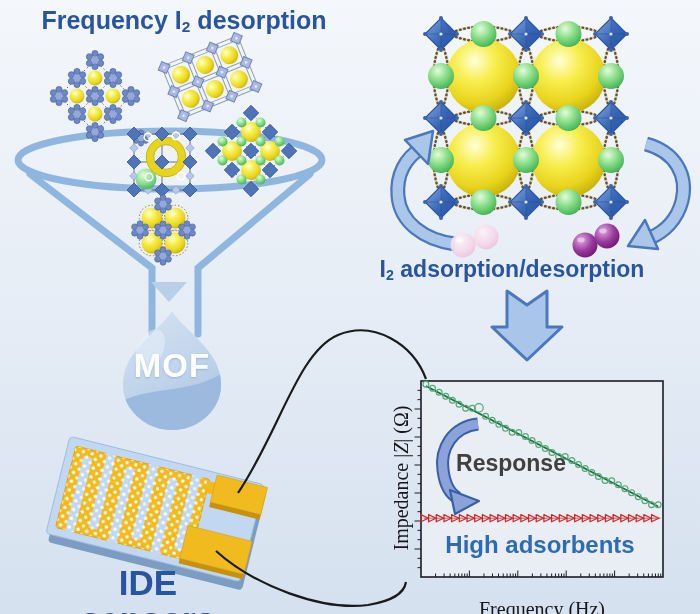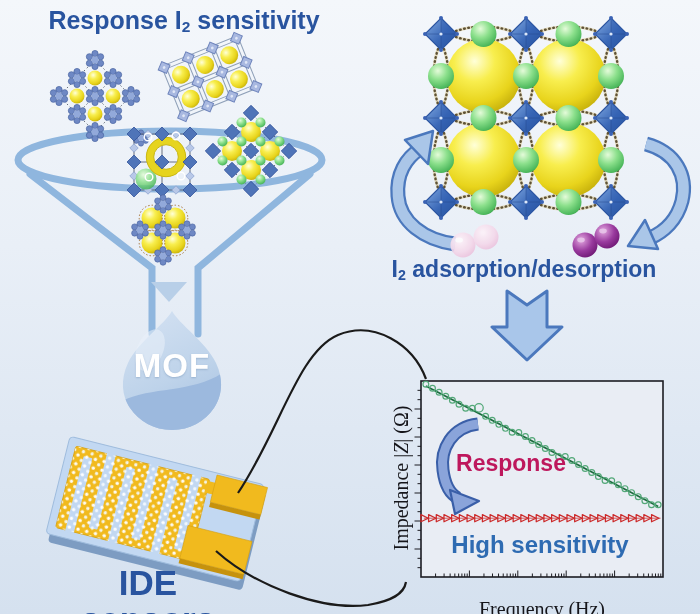"Response I" span { text: Response -> Frequency }
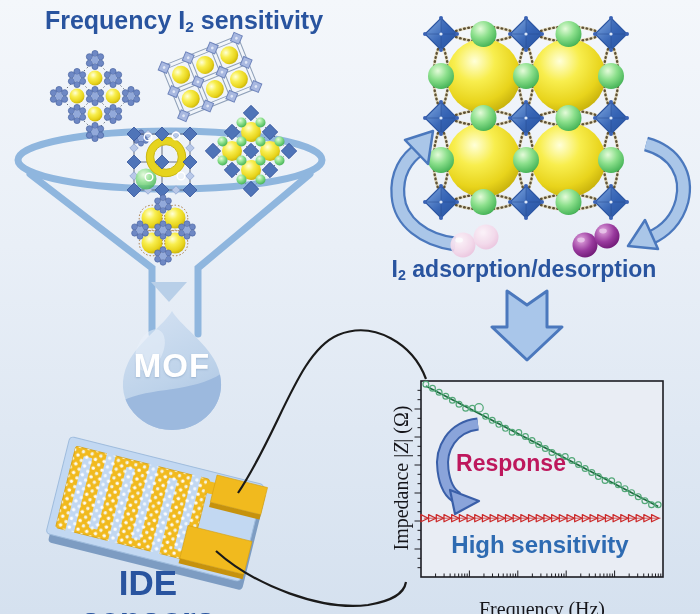"sensitivity" span { text: sensitivity -> desorption }
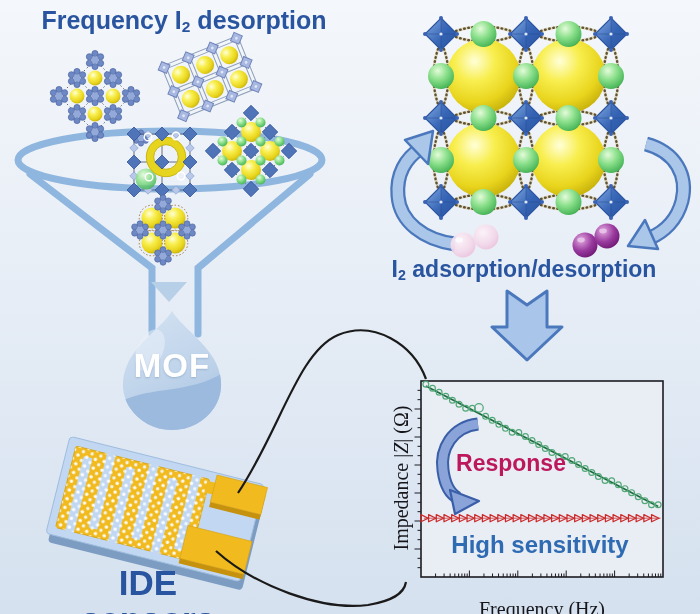"I2 adsorption/desorption" #cycle-label { left: 372px -> 360px }
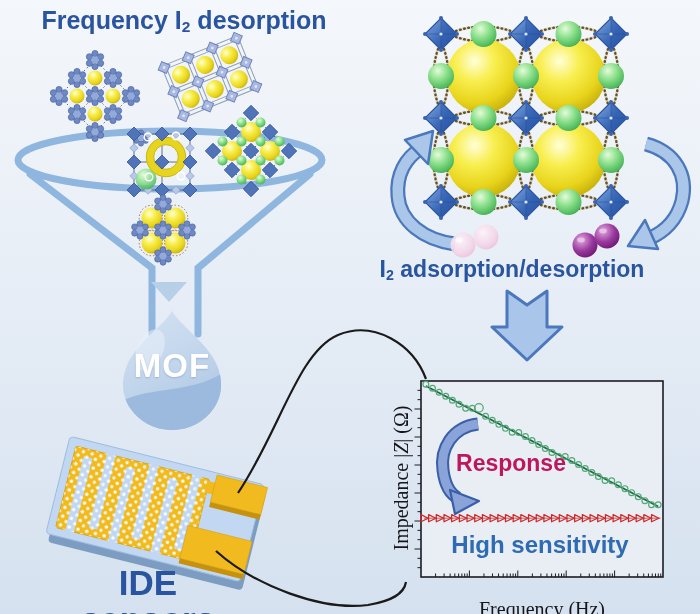"Response" #response-label { color: #be185d -> #404040 }
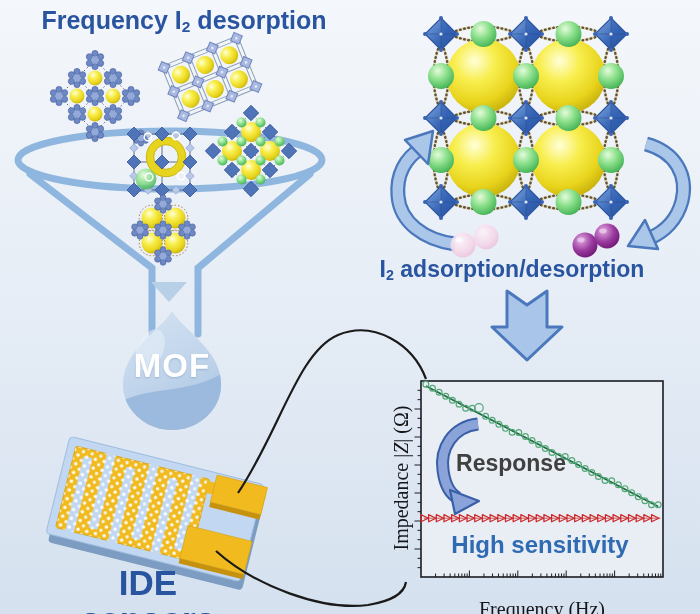"High sensitivity" div.lbl { text: sensitivity -> adsorbents }
